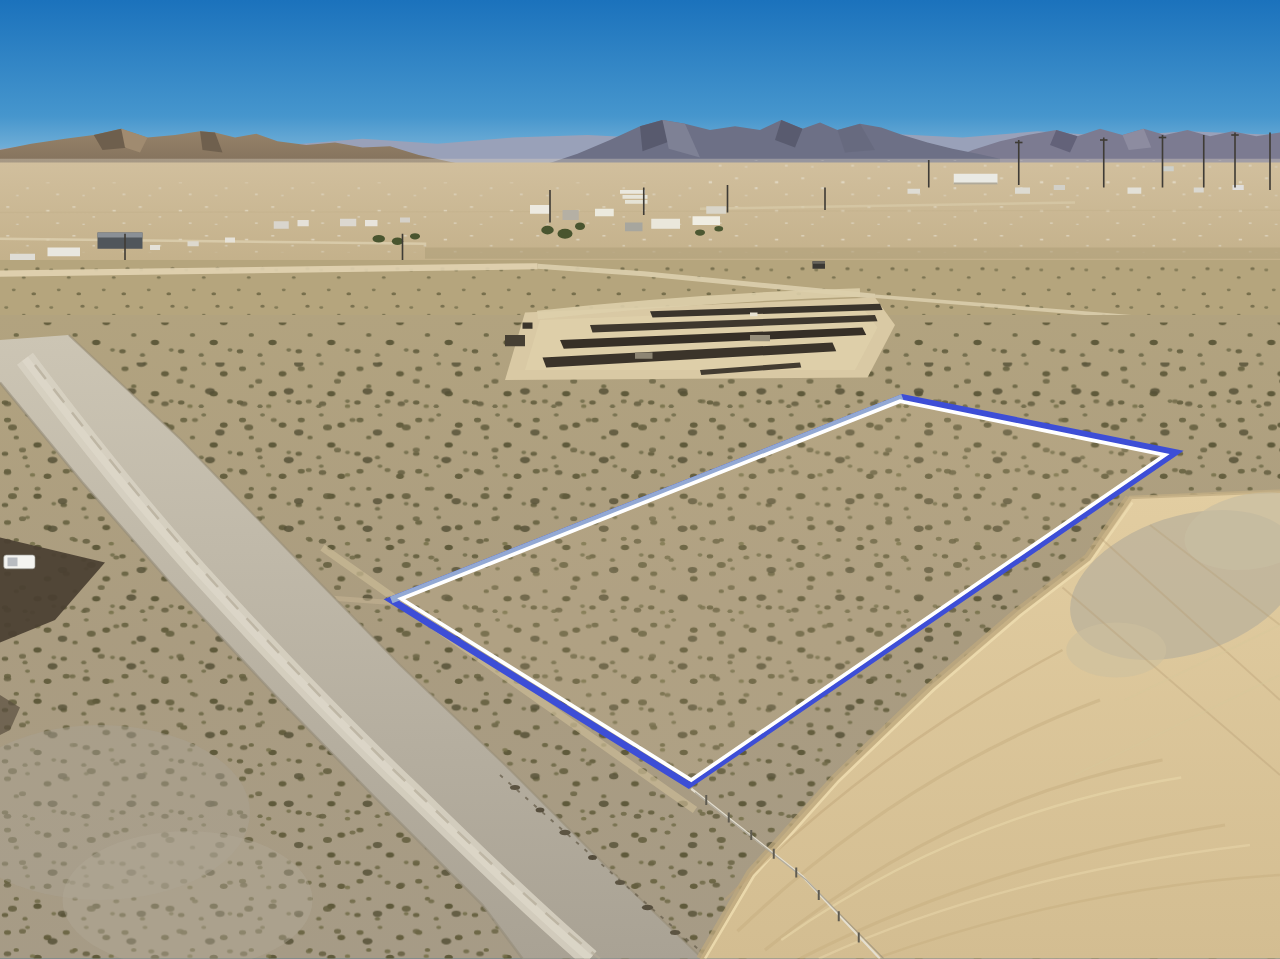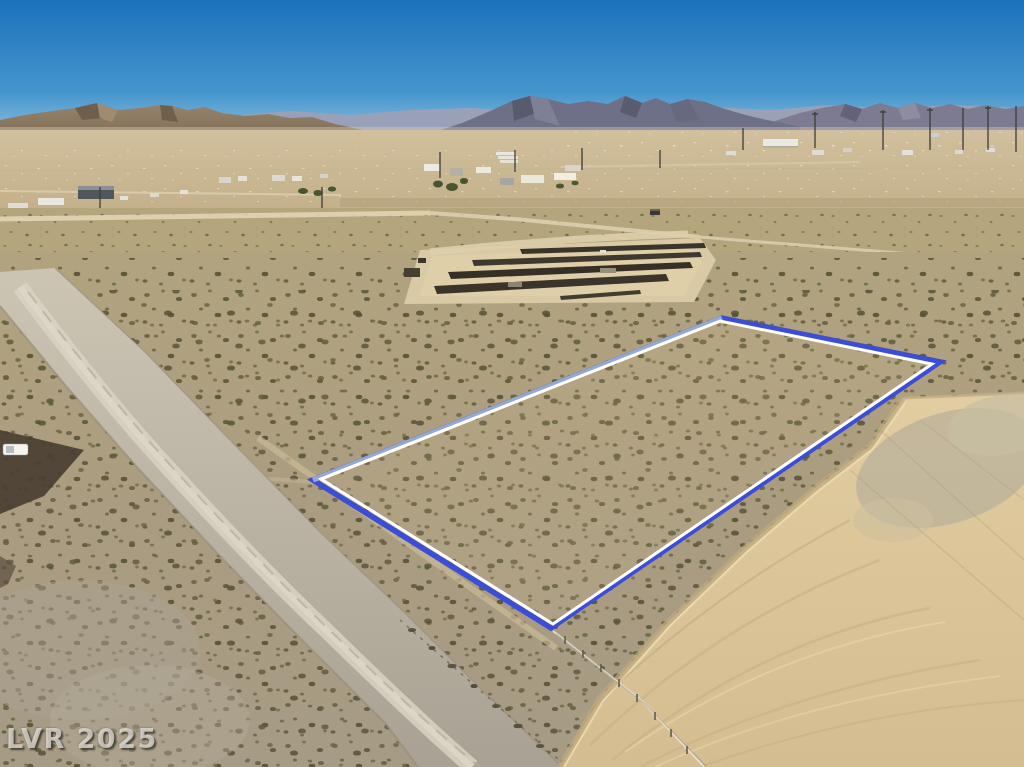"LVR 2025" div.watermark { html: <div>LVR 2025</div> -> none }
